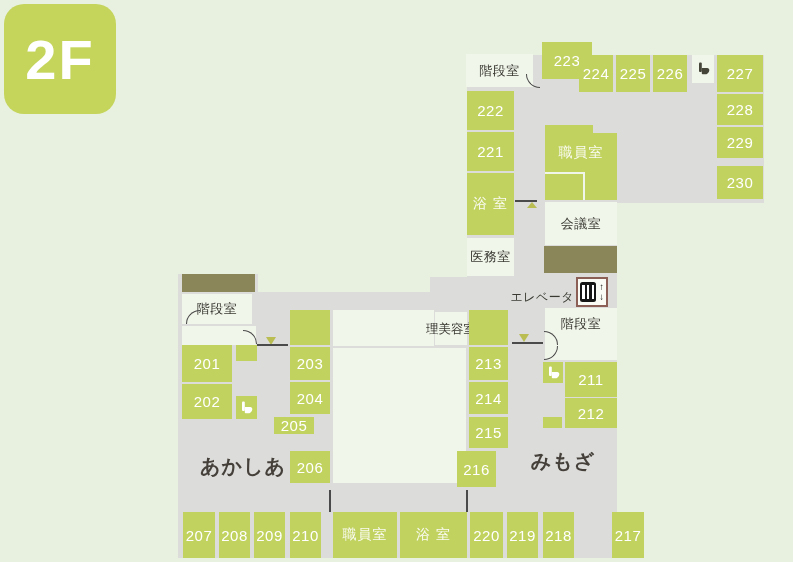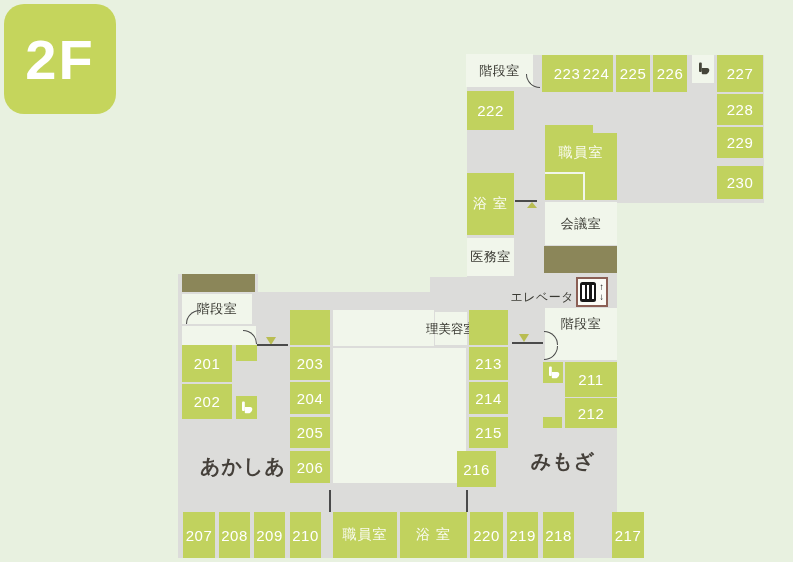"223" div.abs { top: 55px -> 42px }
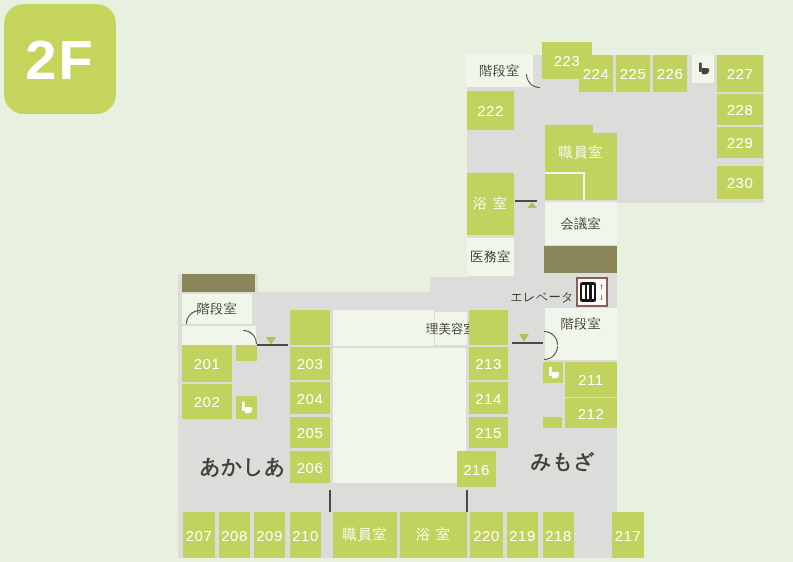"221" div.abs { html: none -> <div>221</div> }
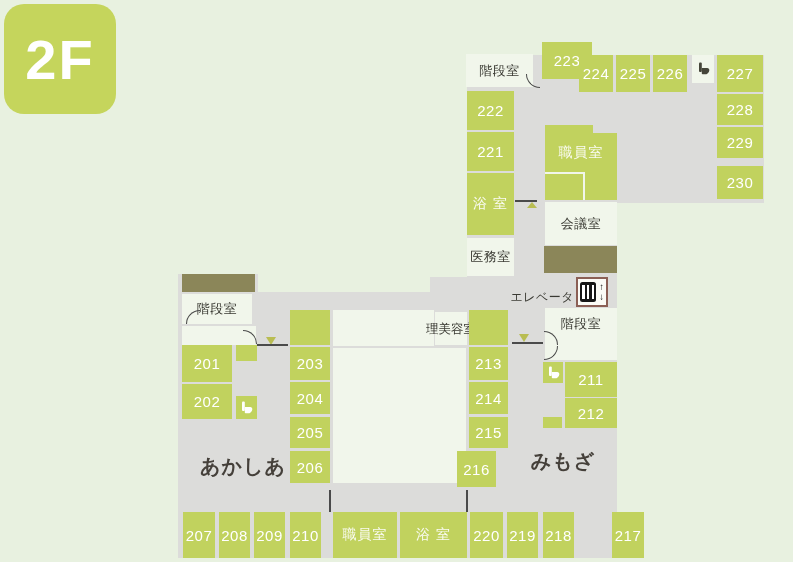"205" div.abs { height: 31px -> 17px; left: 290px -> 274px }
